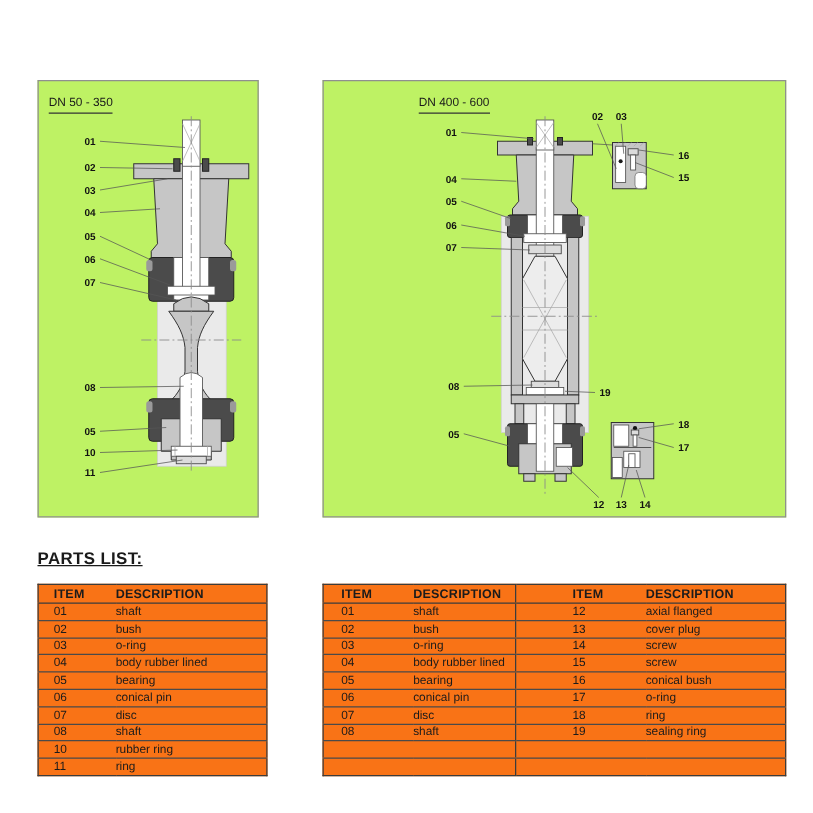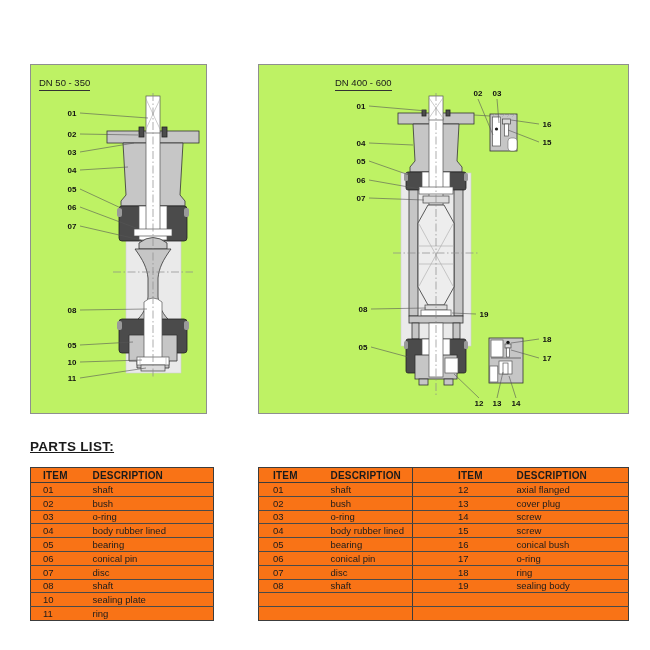"sealing body" td { text: body -> ring }
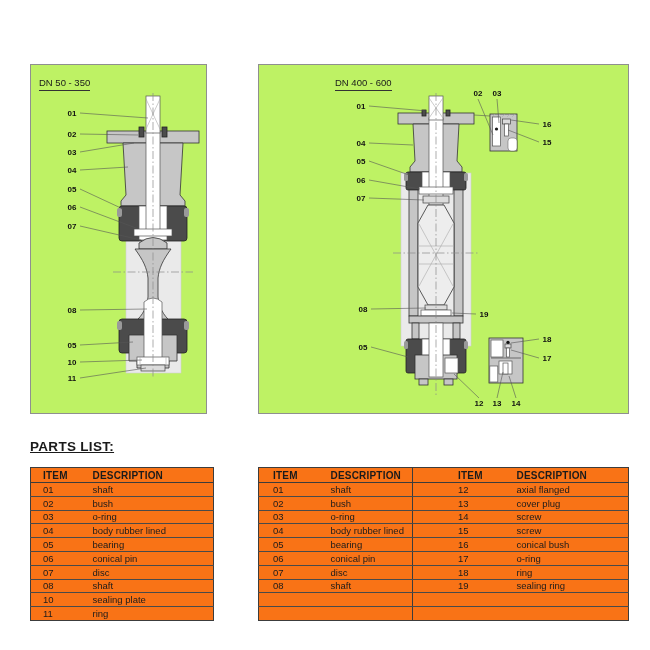"sealing plate" td { text: sealing plate -> rubber ring }
